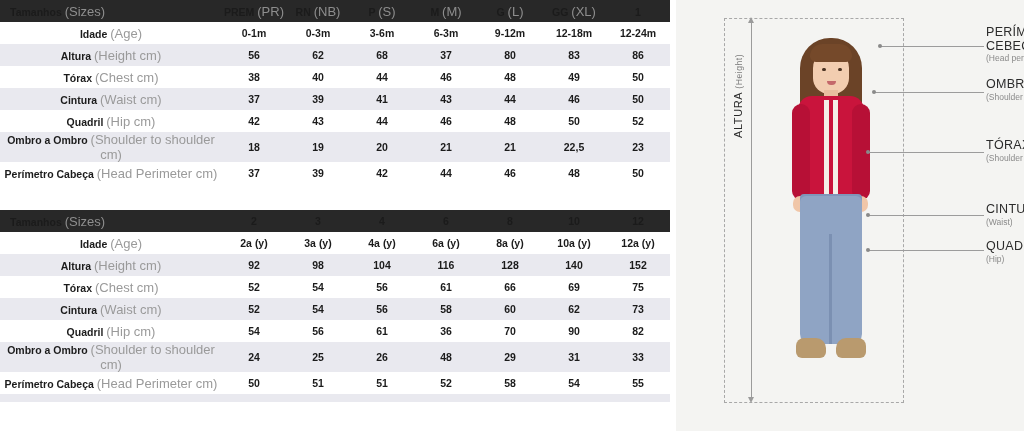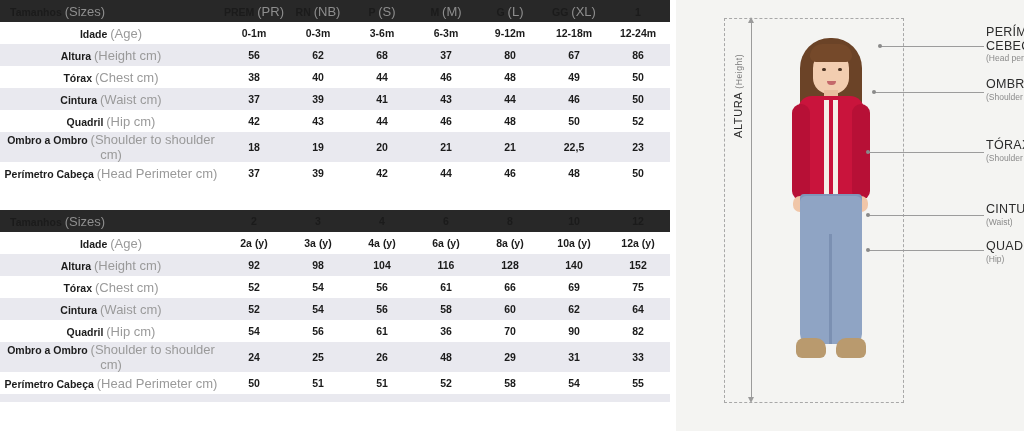"67" td { text: 67 -> 83 }
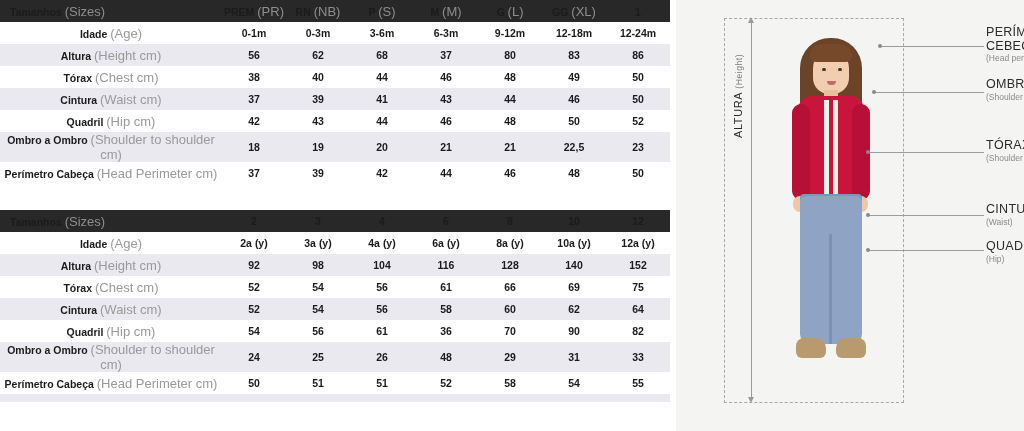"64" td { text: 64 -> 73 }
